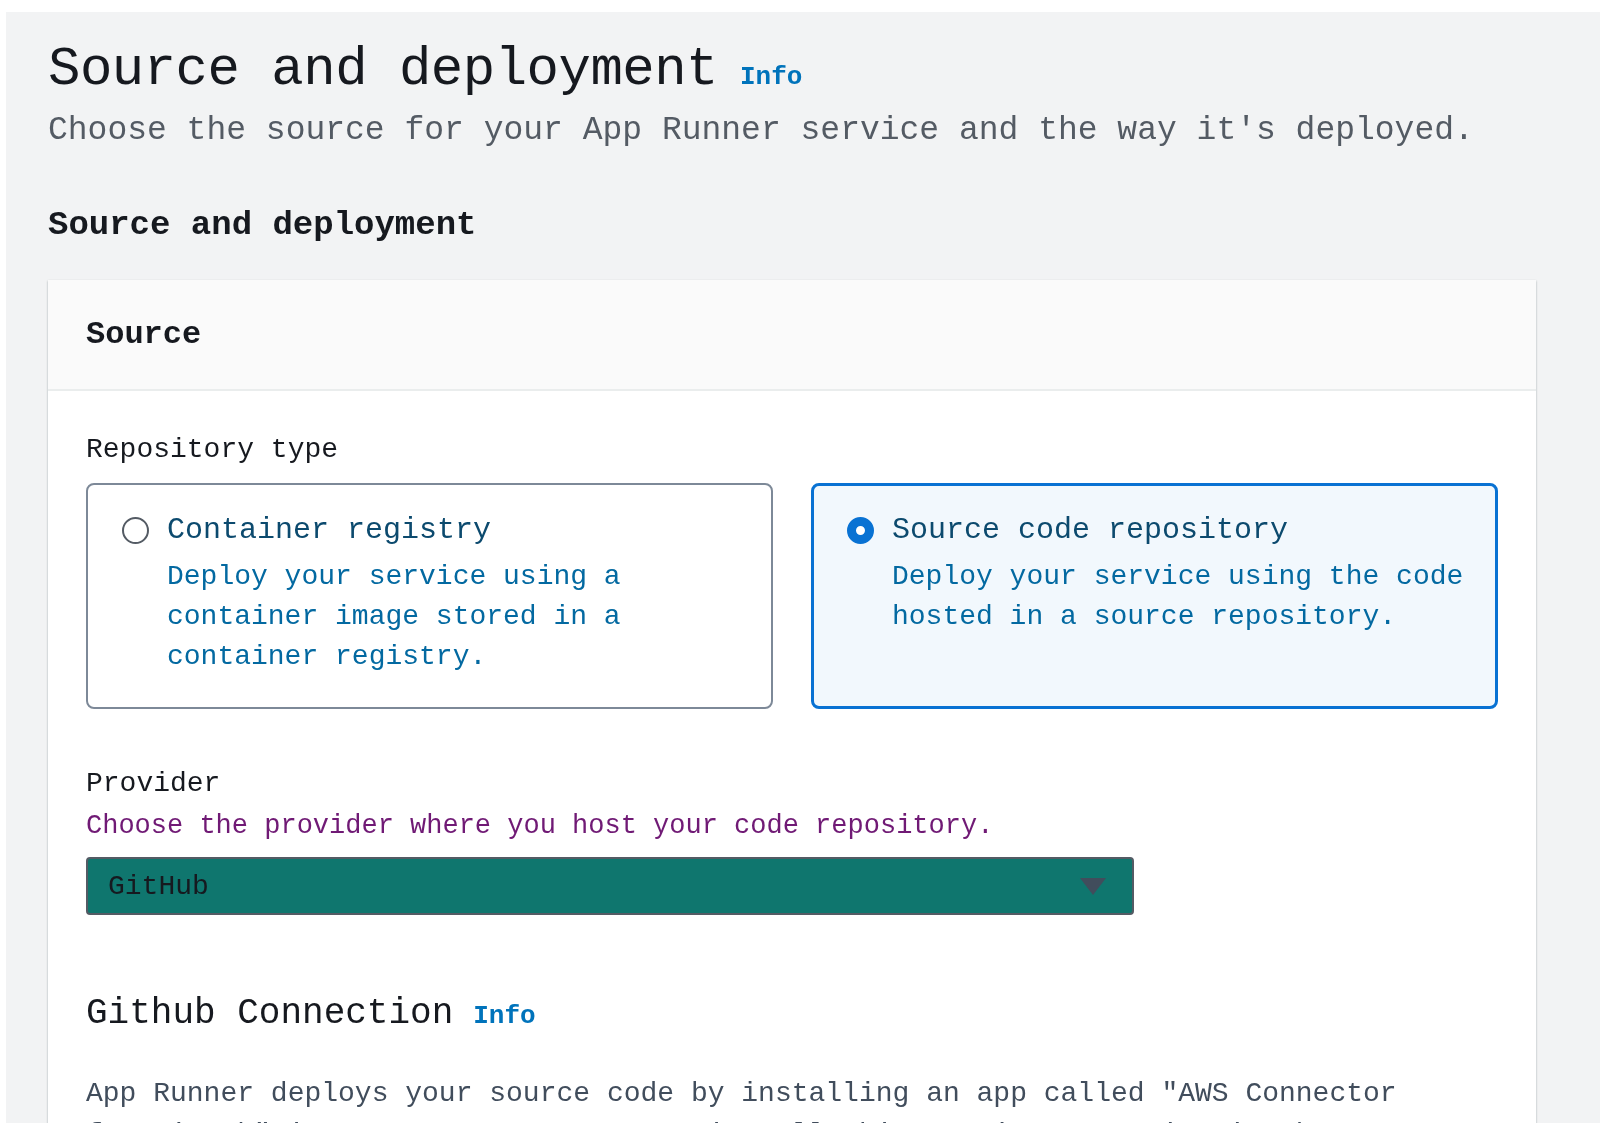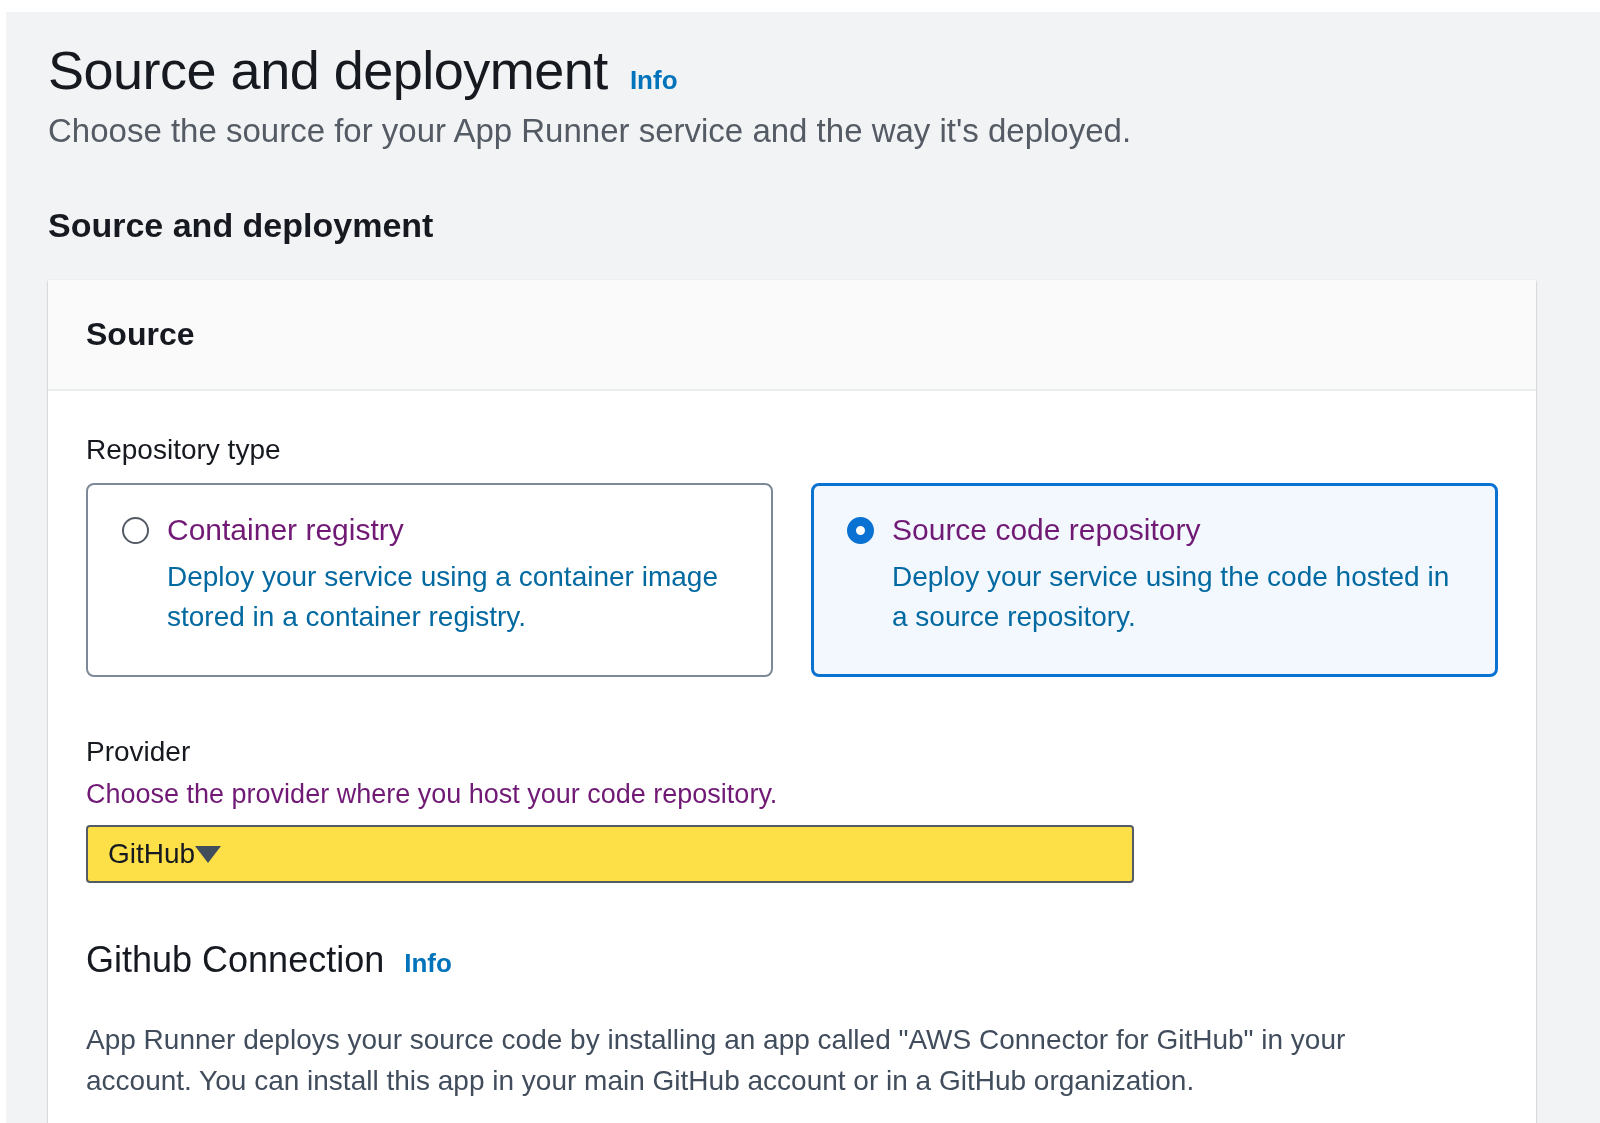"Source and deployment" .app-bg { font-family: none -> Liberation Mono, monospace }
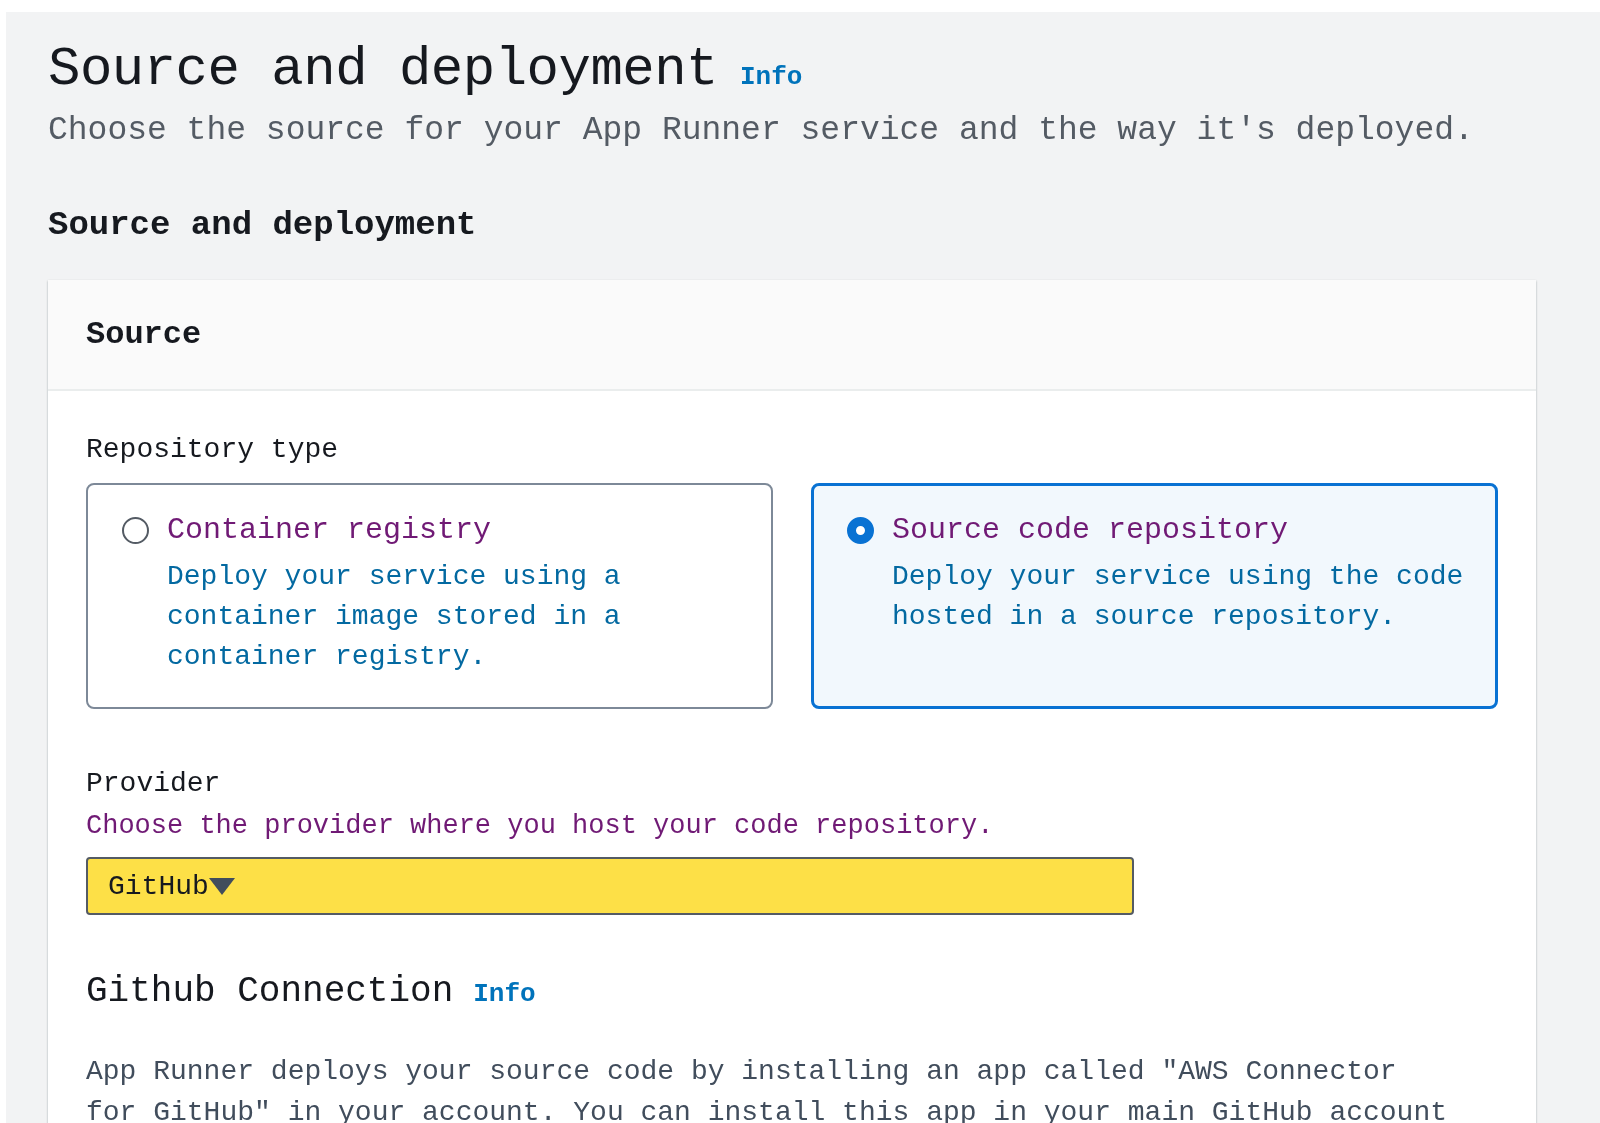"Container registry" .tile-title { color: #701a75 -> #0c4a6e }
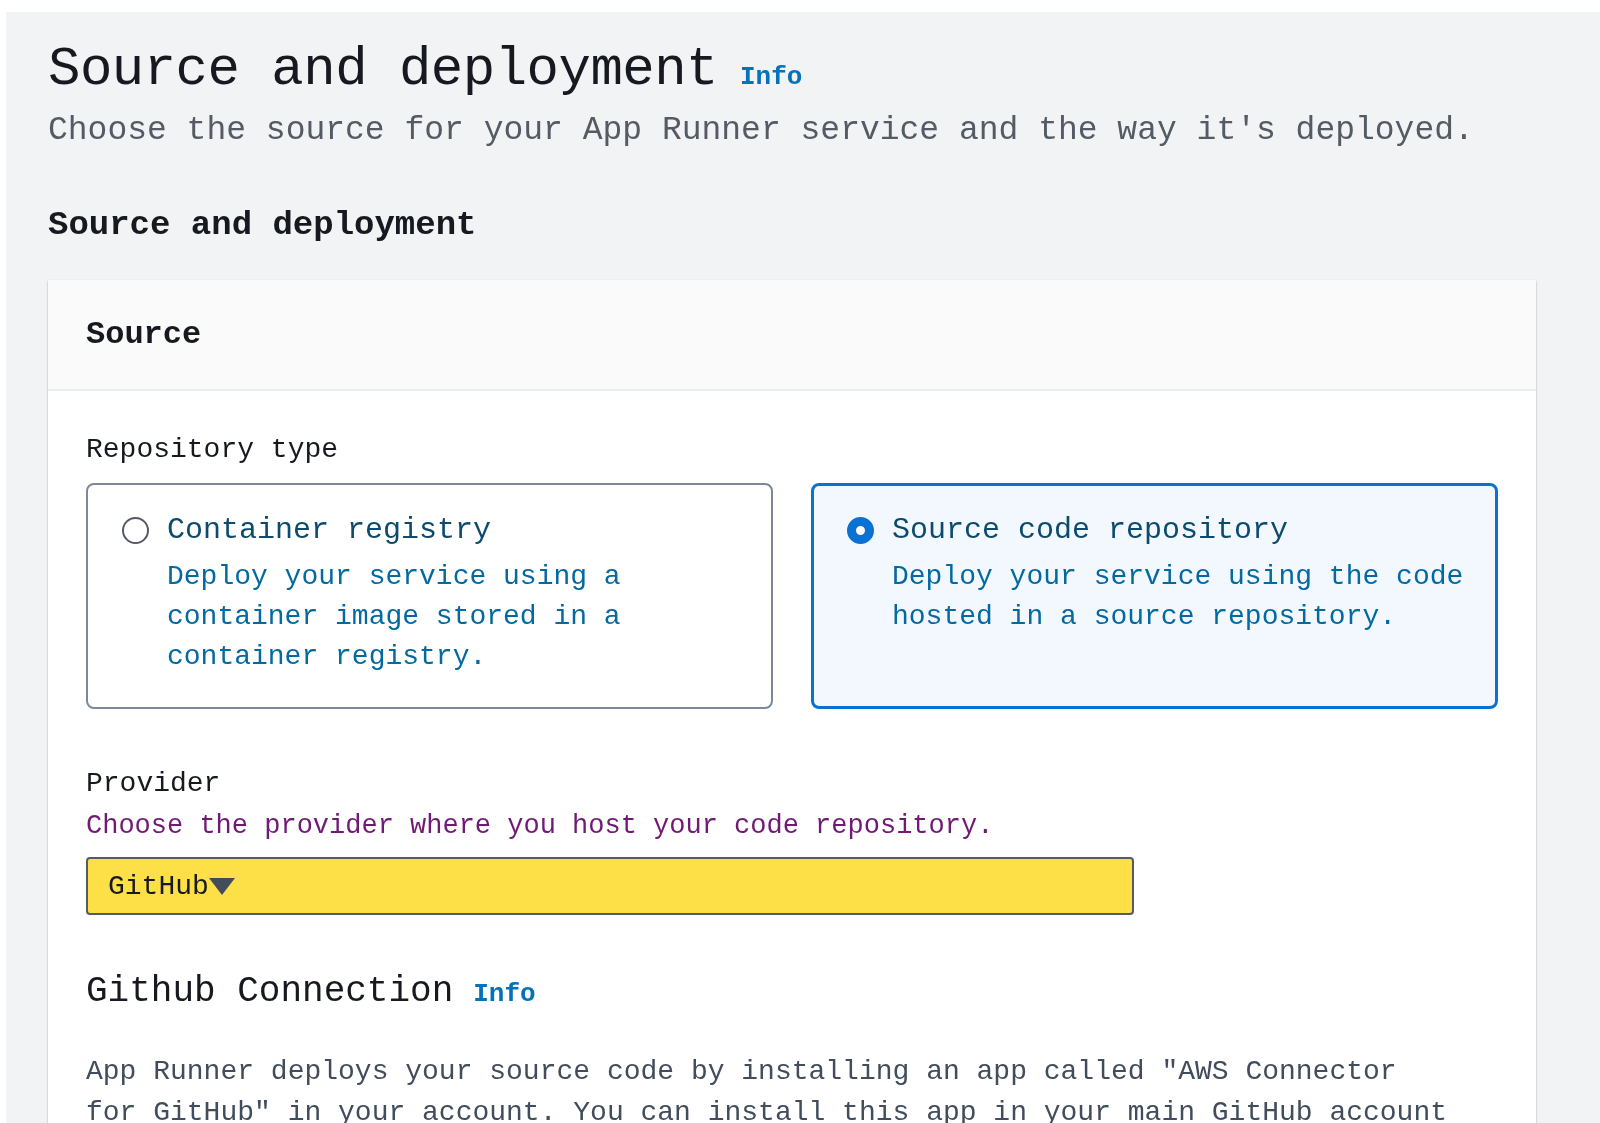"GitHub" .select { background: #fde047 -> #0f766e; justify-content: none -> space-between }
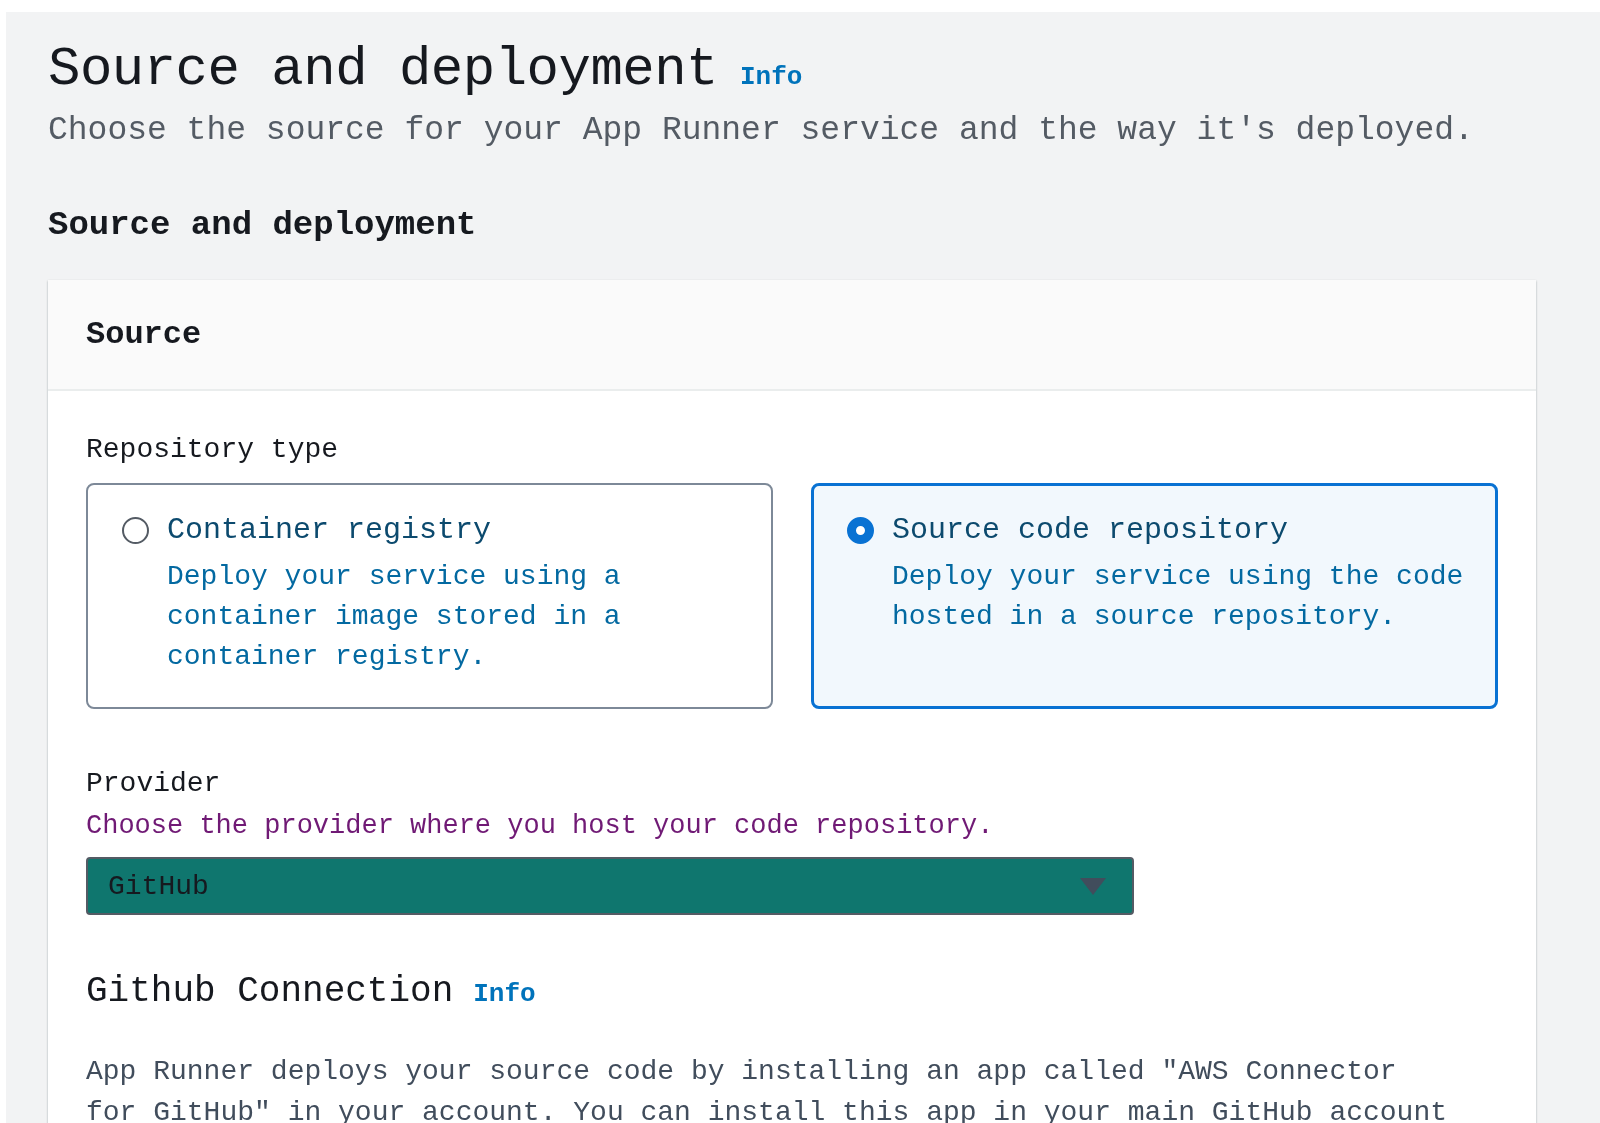"Github Connection" .connection-heading { margin-top: none -> 22px }
